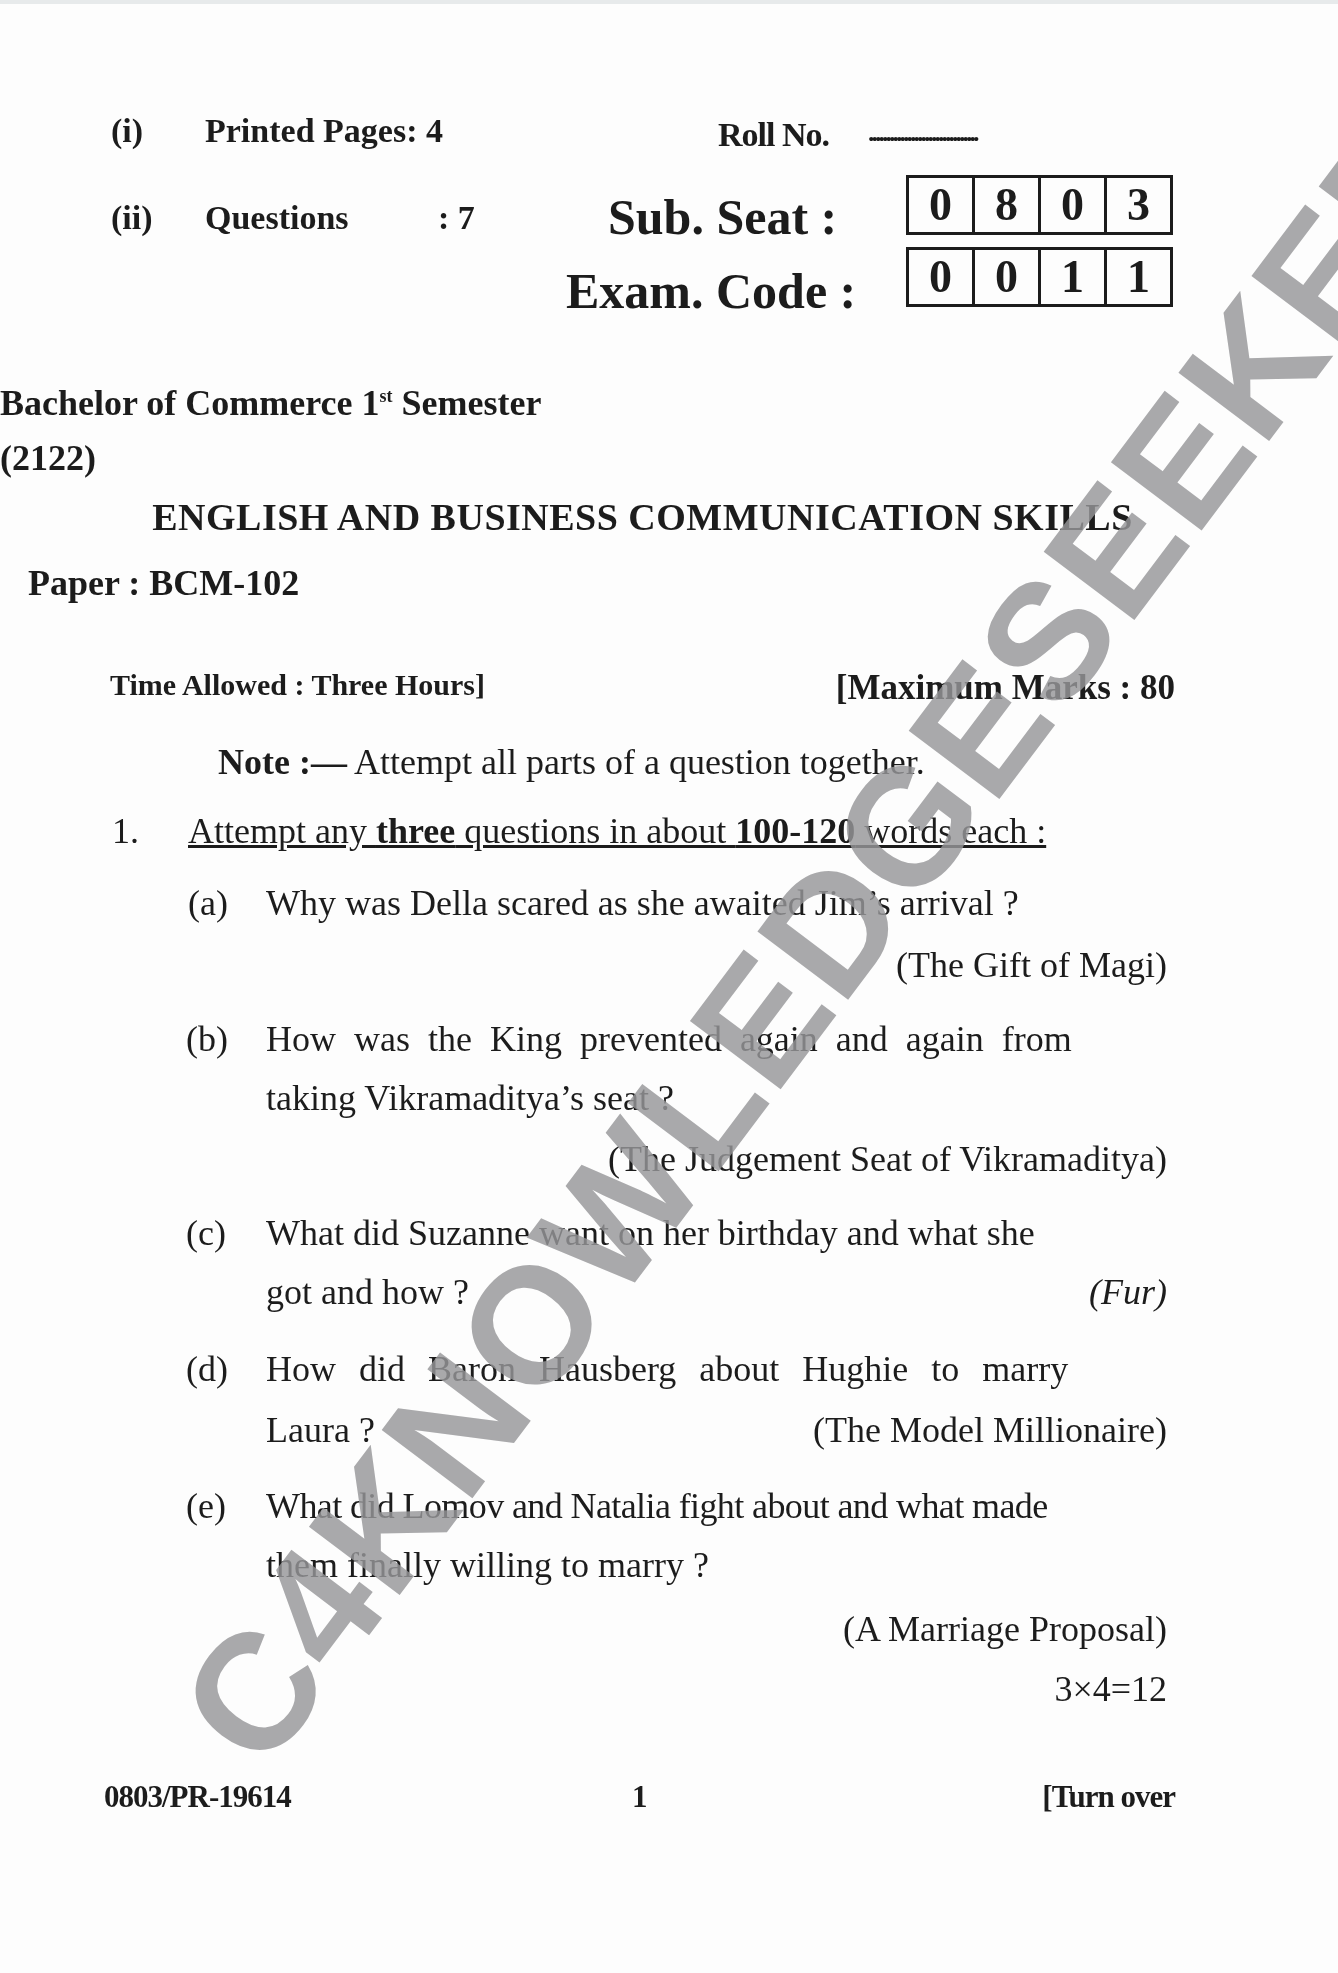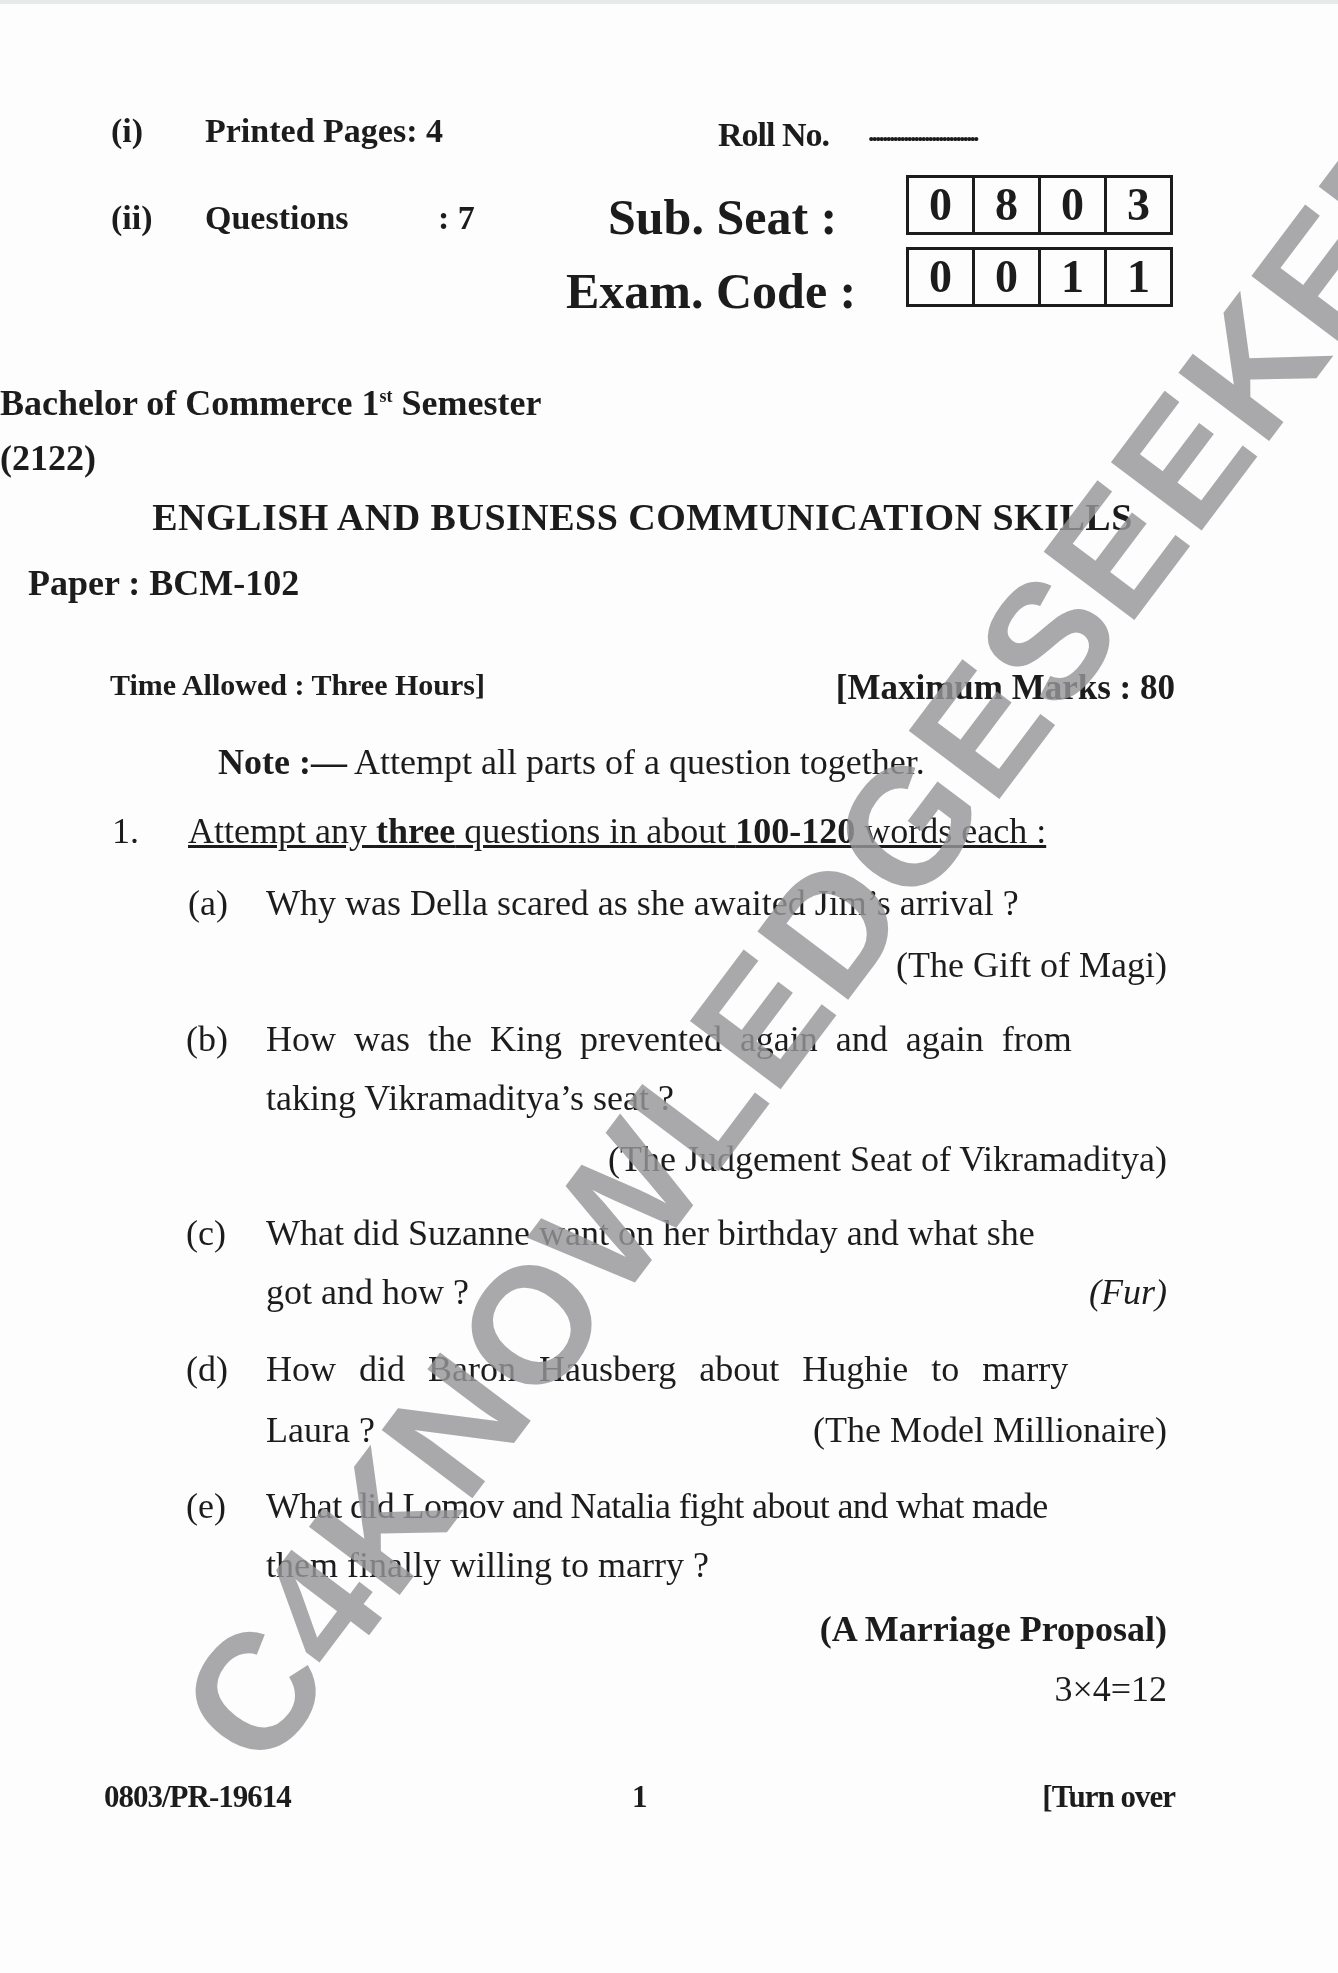"(A Marriage Proposal)" div.abs { font-weight: bold -> none }
